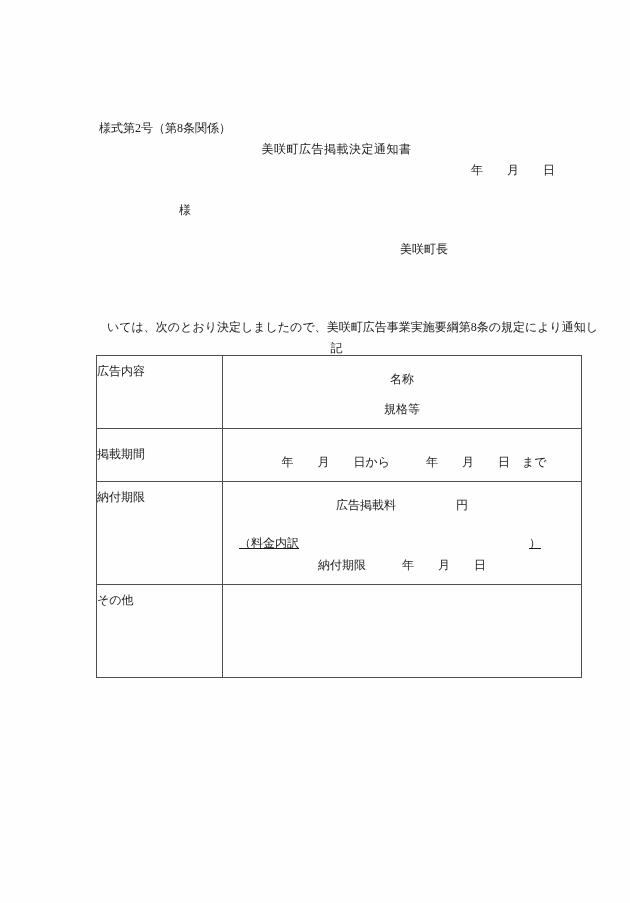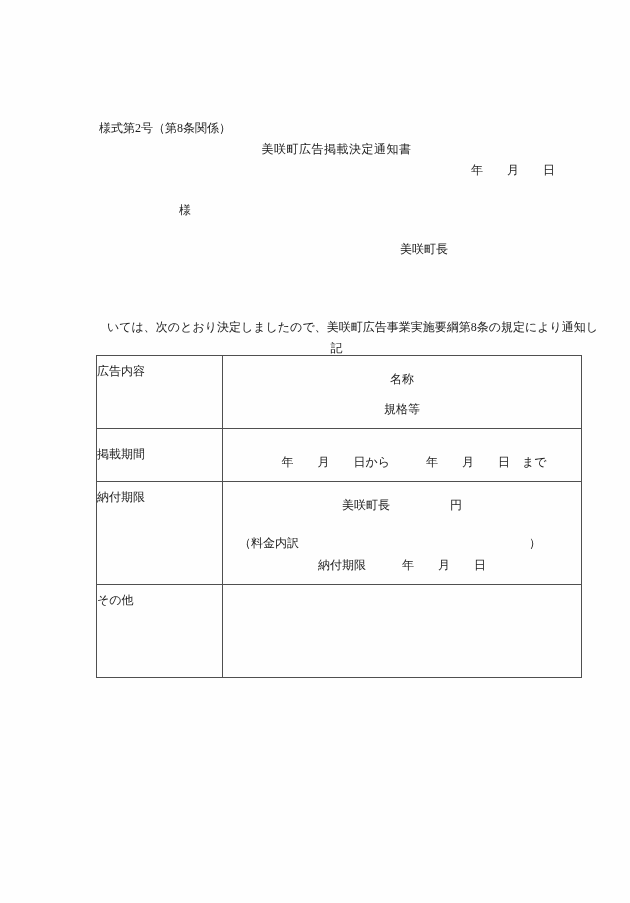"美咲町長 円" div.cell-line { text: 美咲町長 -> 広告掲載料 }
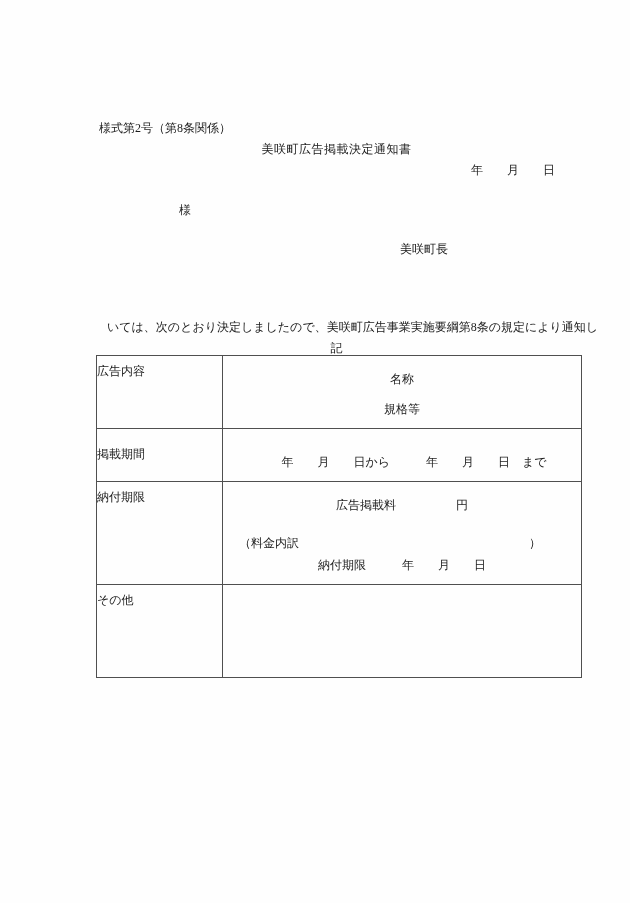"（料金内訳" .split-line { text-decoration: none -> underline }
